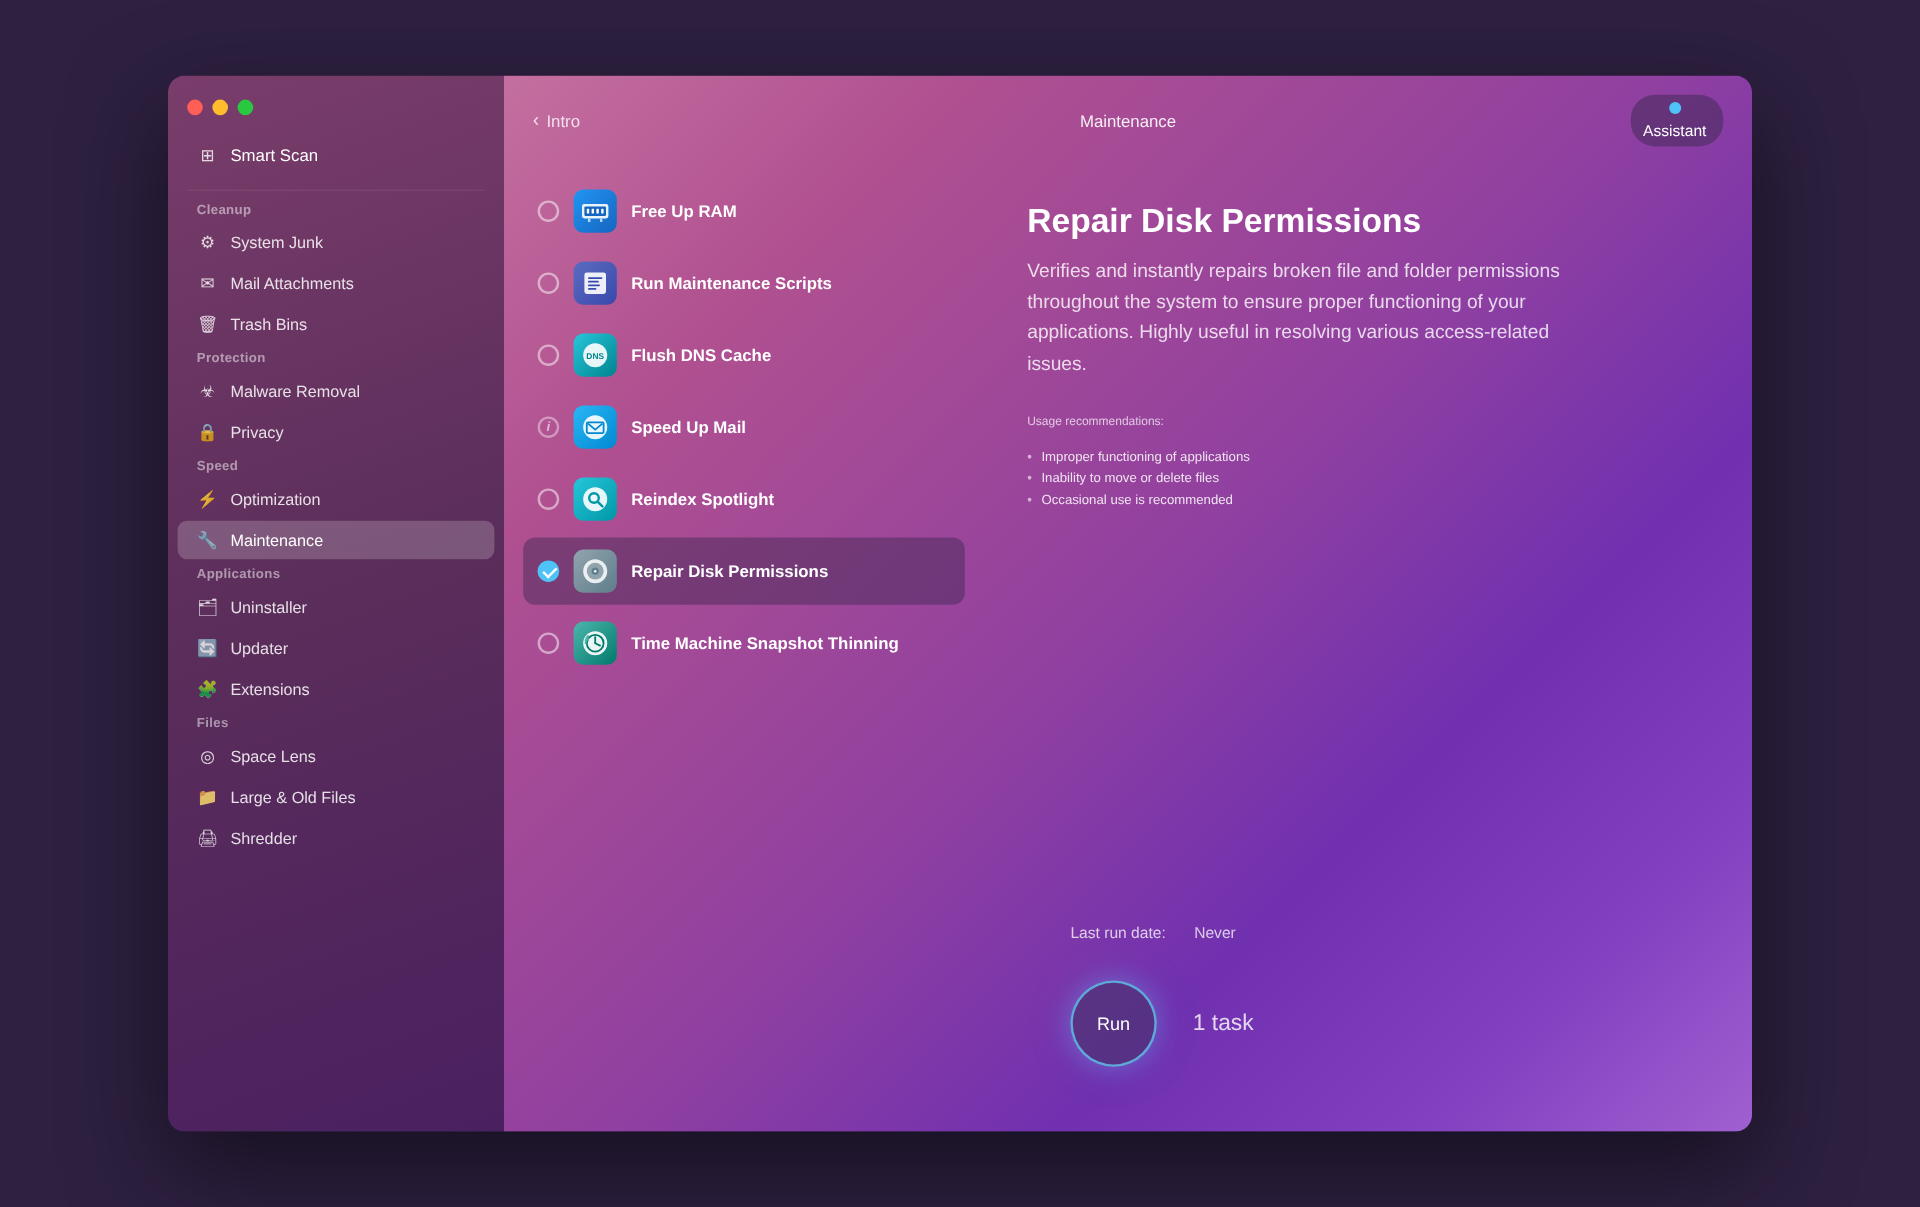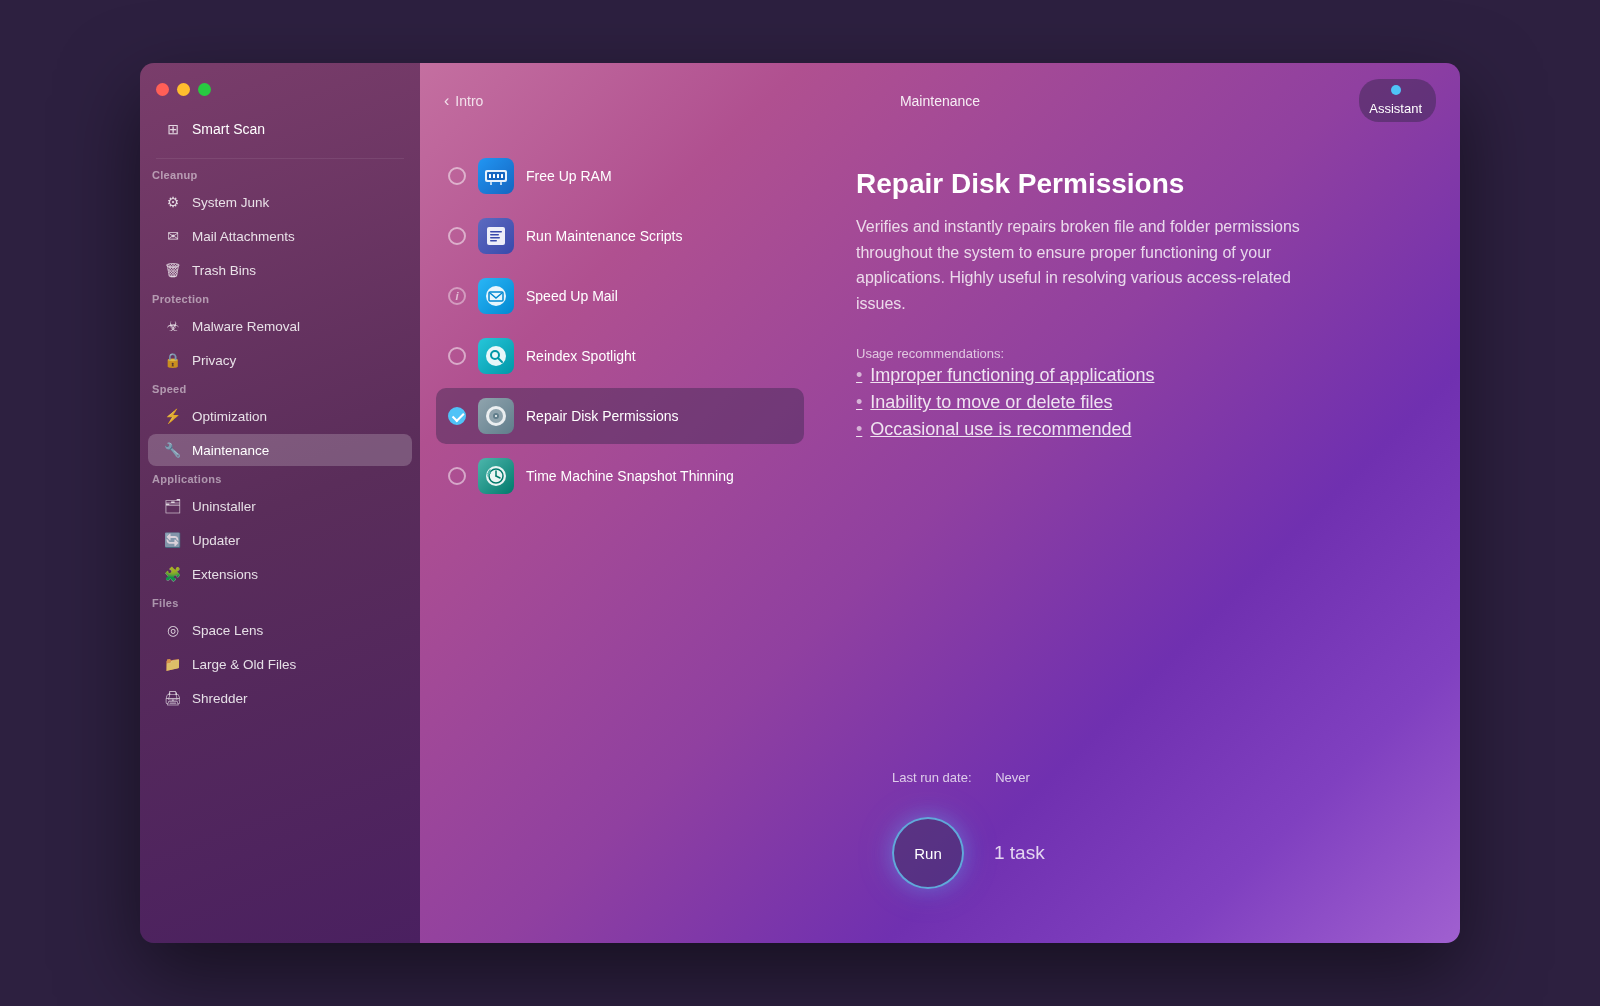"Cleanup" .section-label { padding: 6px 24px 4px 12px -> 6px 24px 4px 24px }
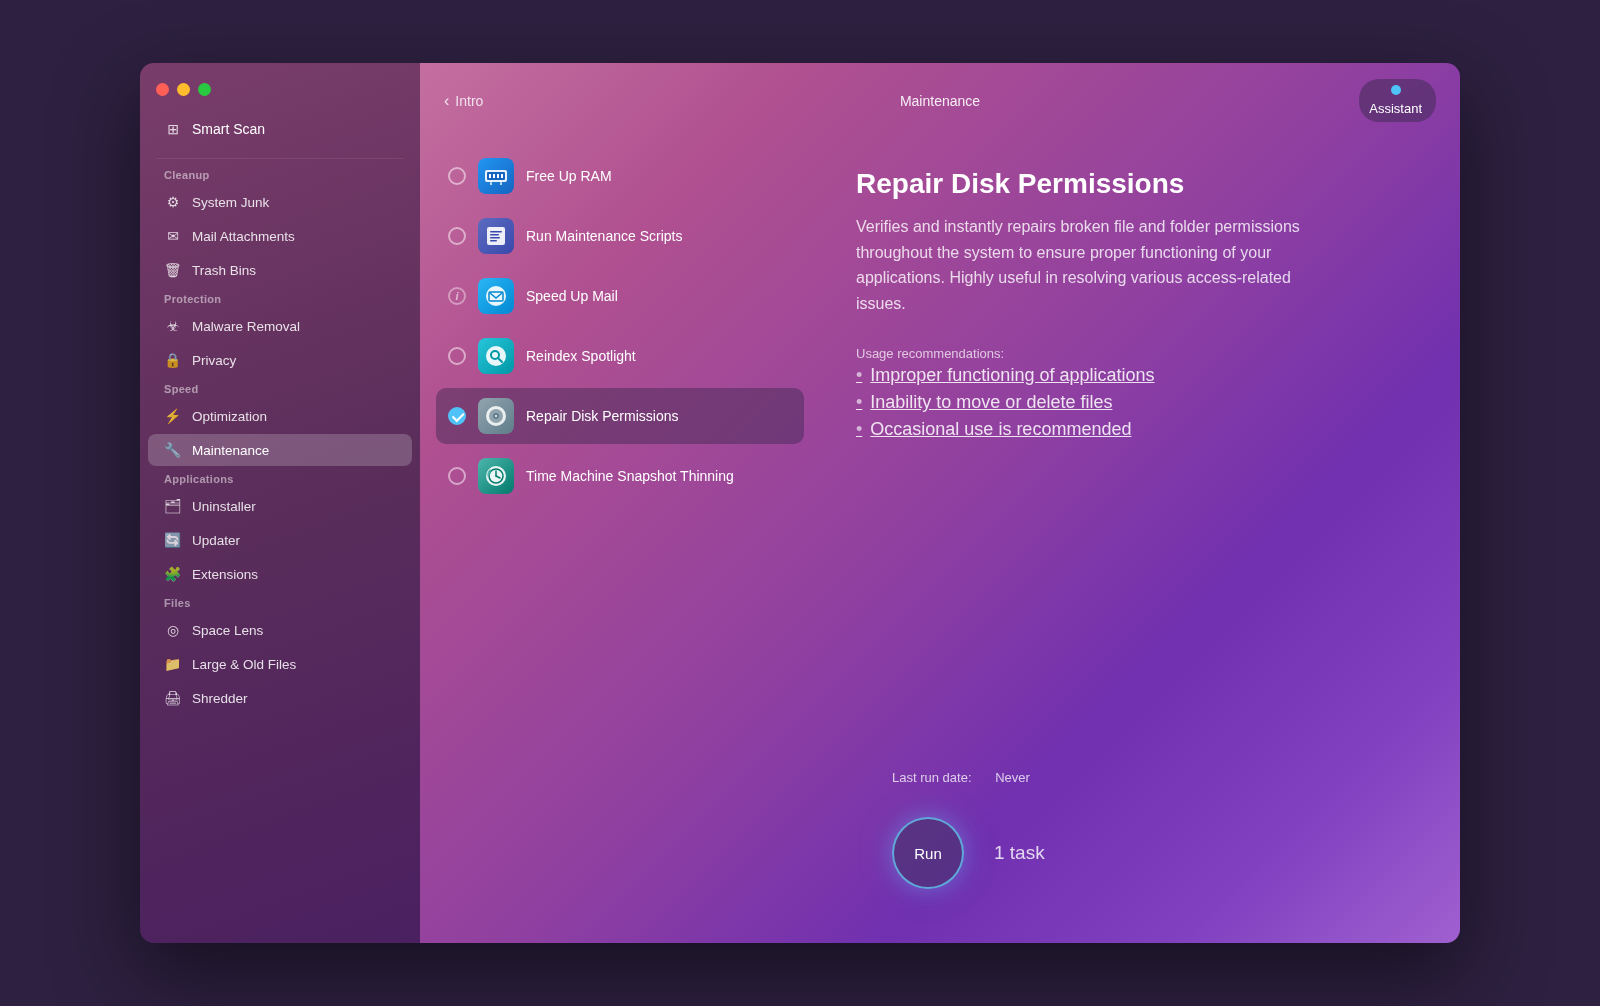"Free Up RAM" .task-name { font-weight: 400 -> 700 }
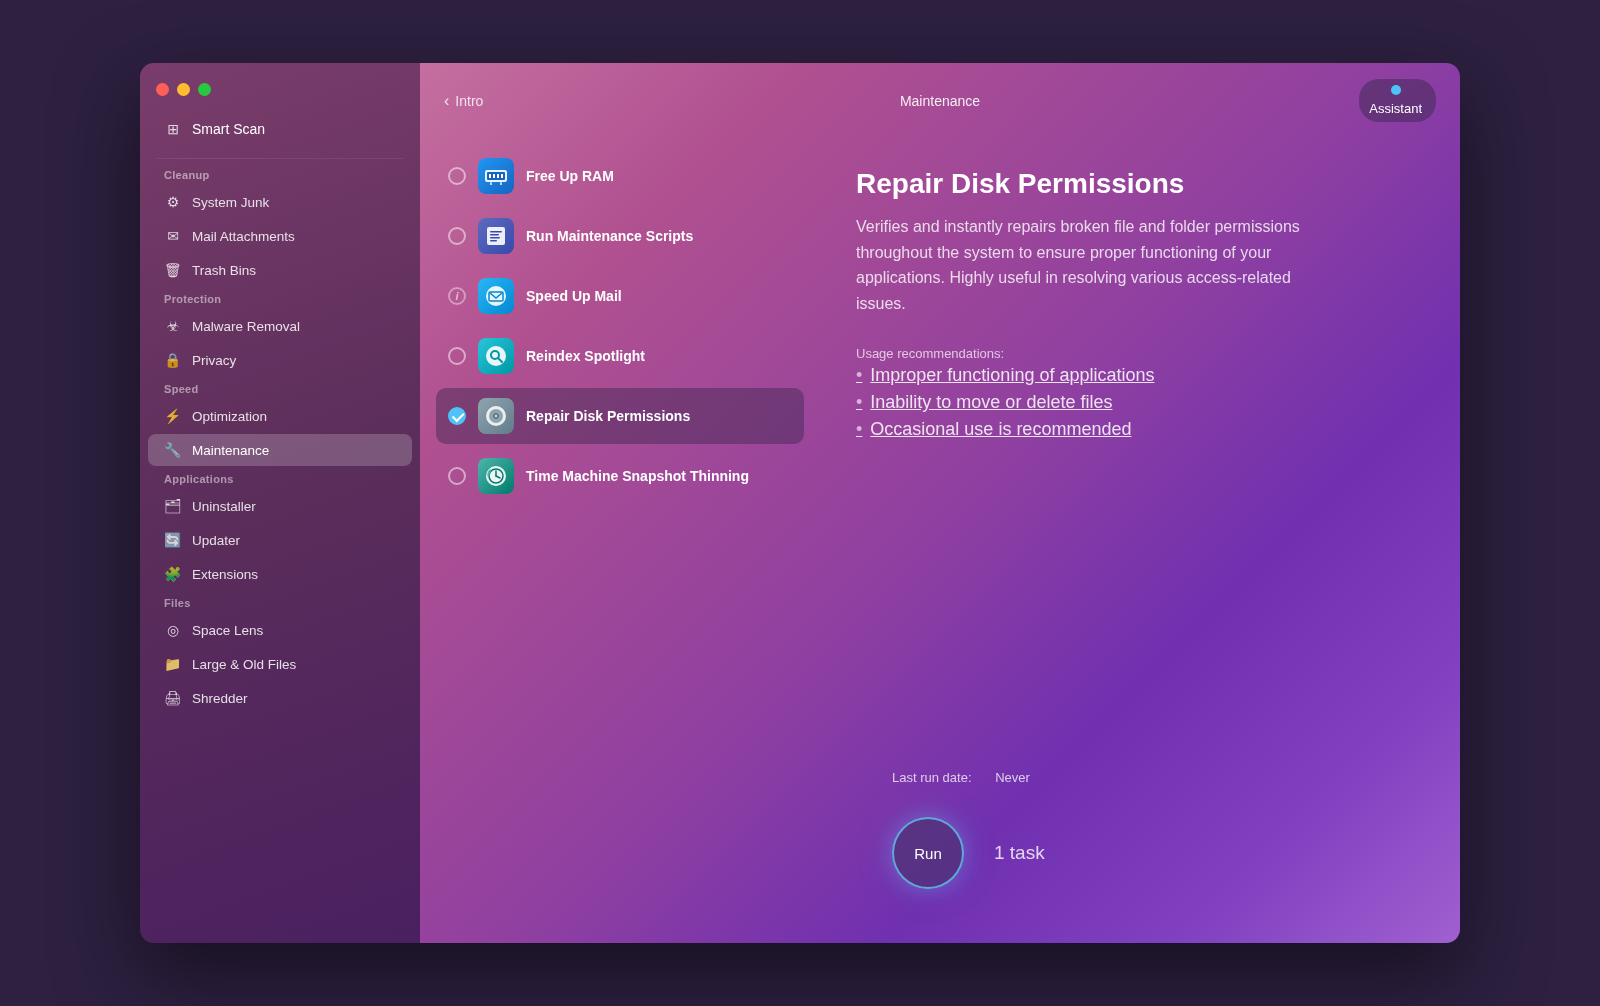"Flush DNS Cache" div.task-item { html: none -> <div> <div></div> <div> <svg> <circle></circle> <text>DNS</text> </svg> </div> <span>Flush DNS Cache</span> </div> }
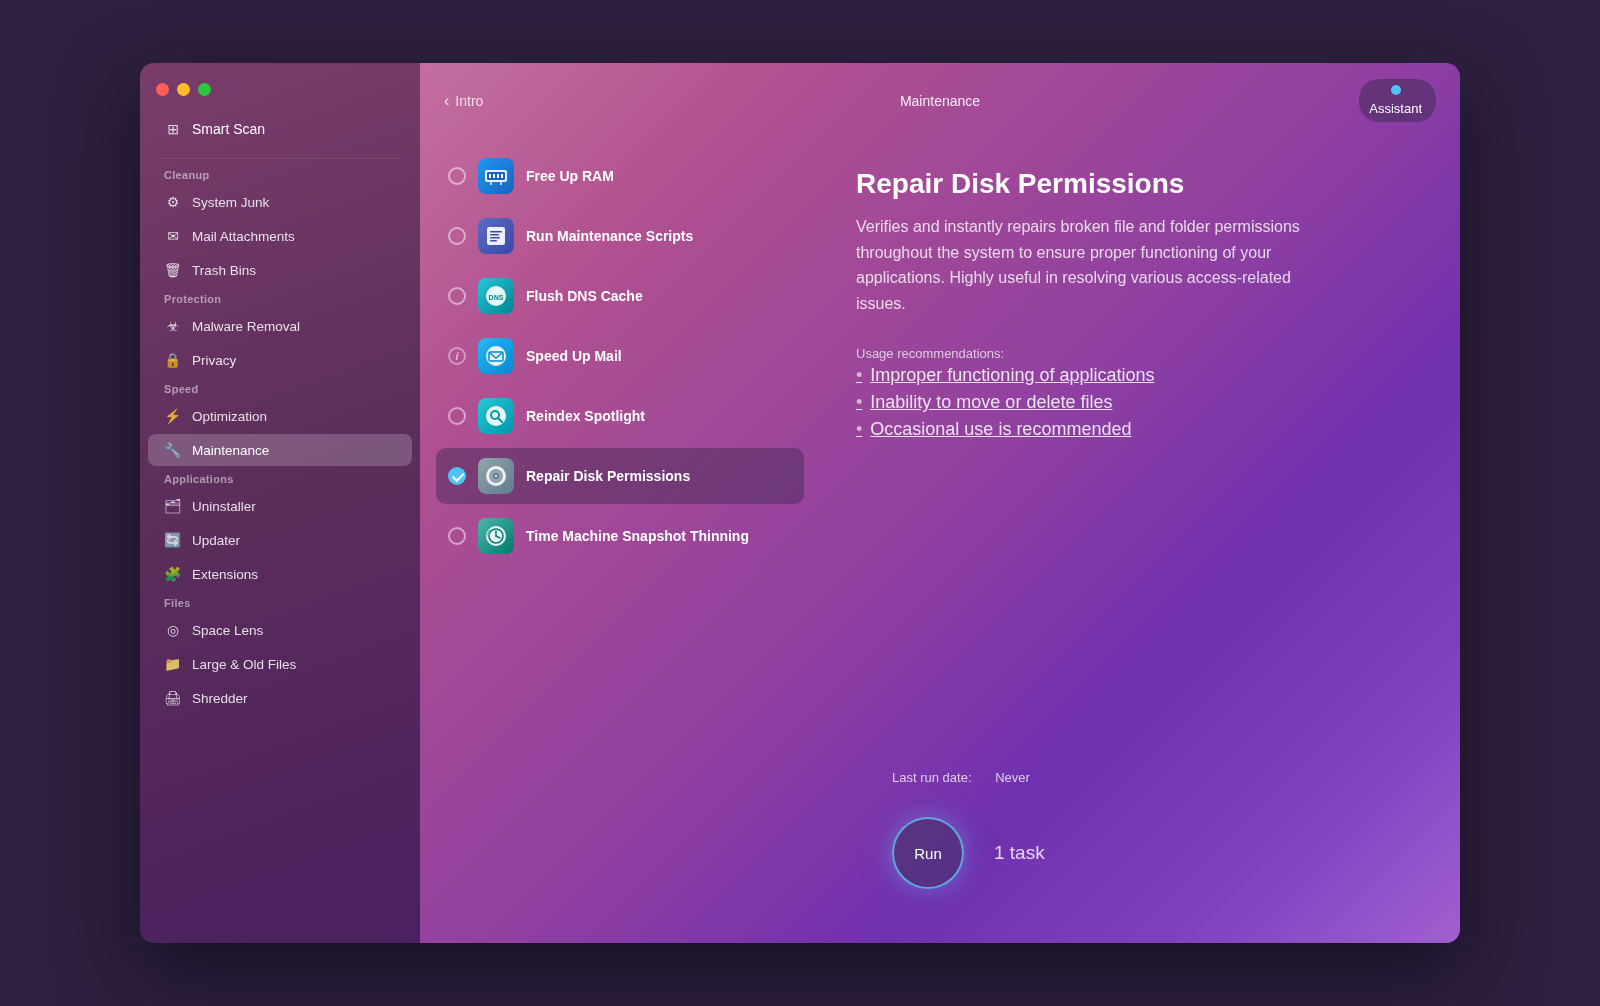"Usage recommendations:" .usage-label { font-size: 13px -> 10px; margin-bottom: 4px -> 18px }
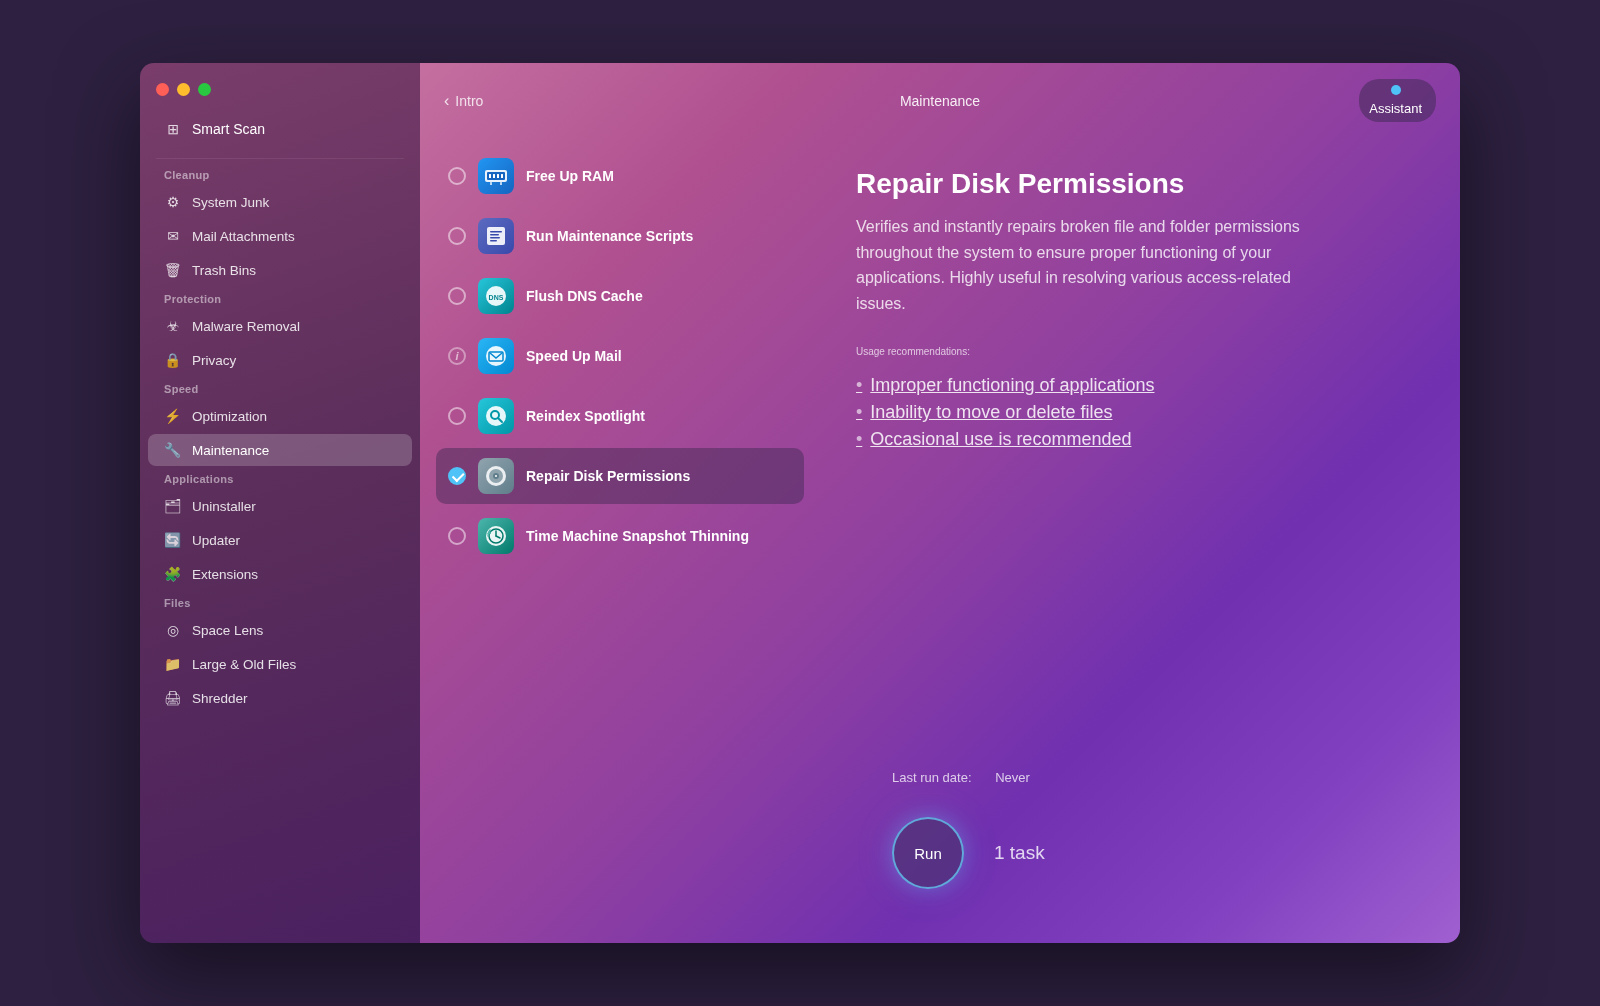"Improper functioning of applications" .usage-list li { font-size: 18px -> 11px; text-decoration: underline -> none }
